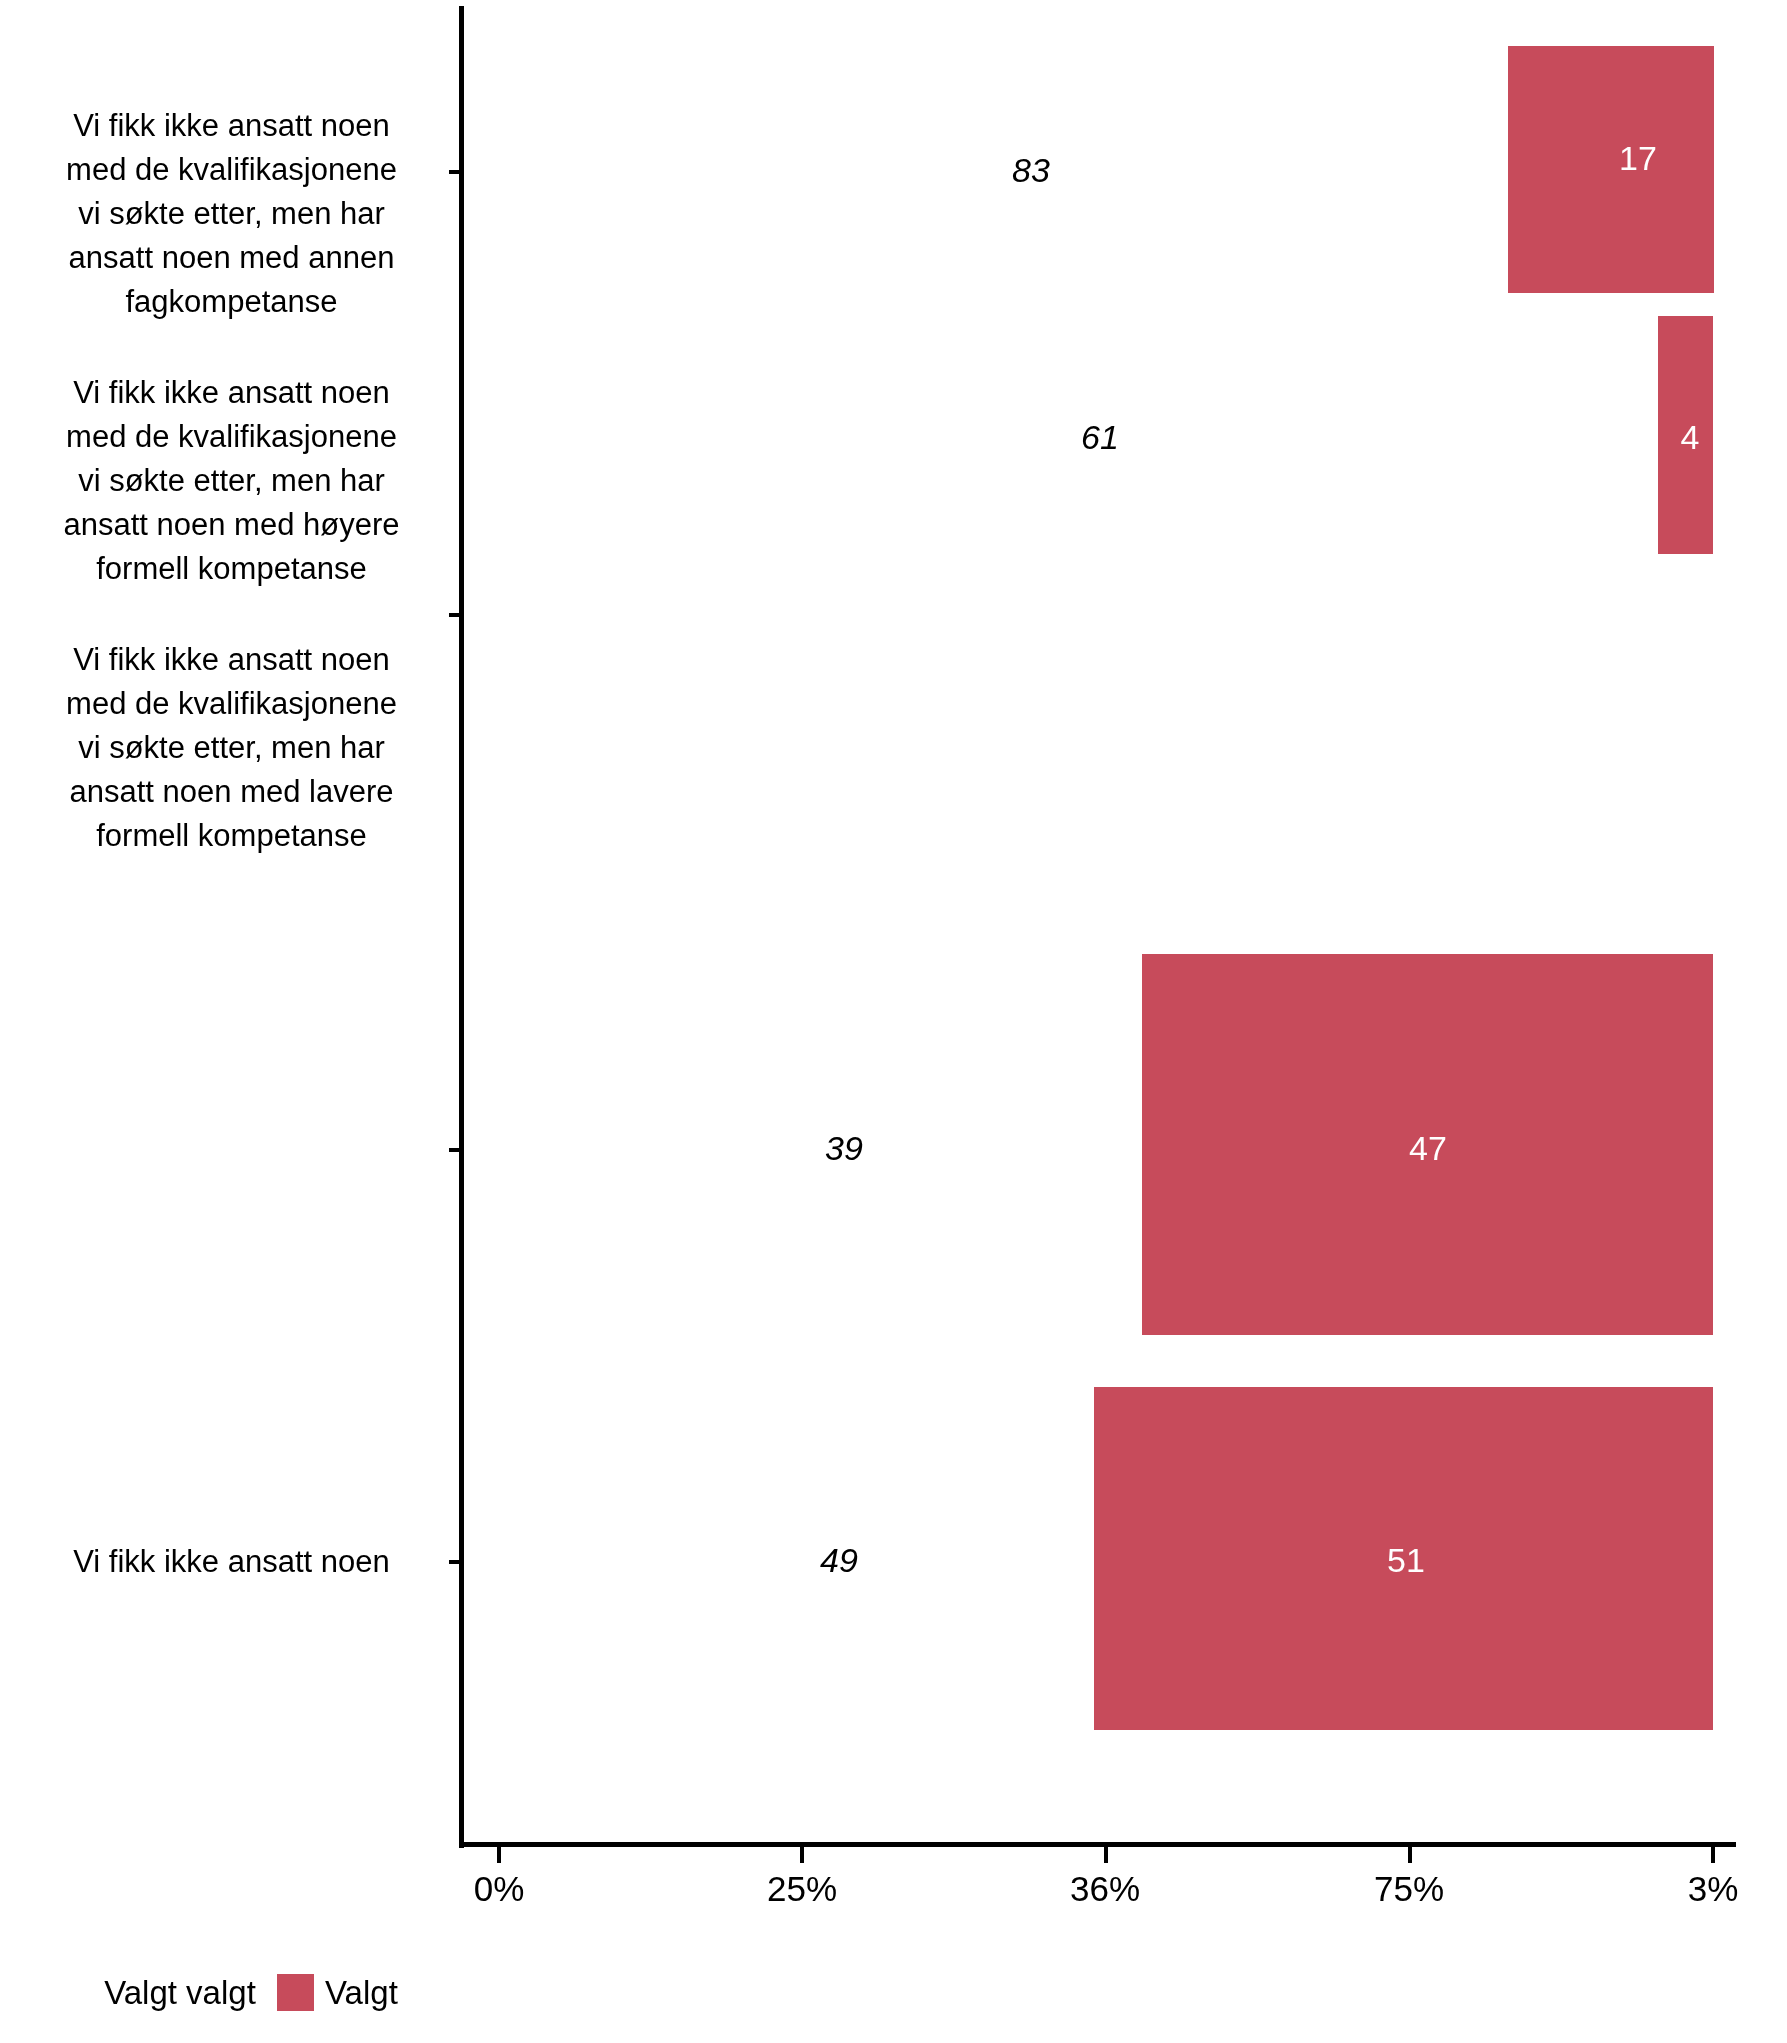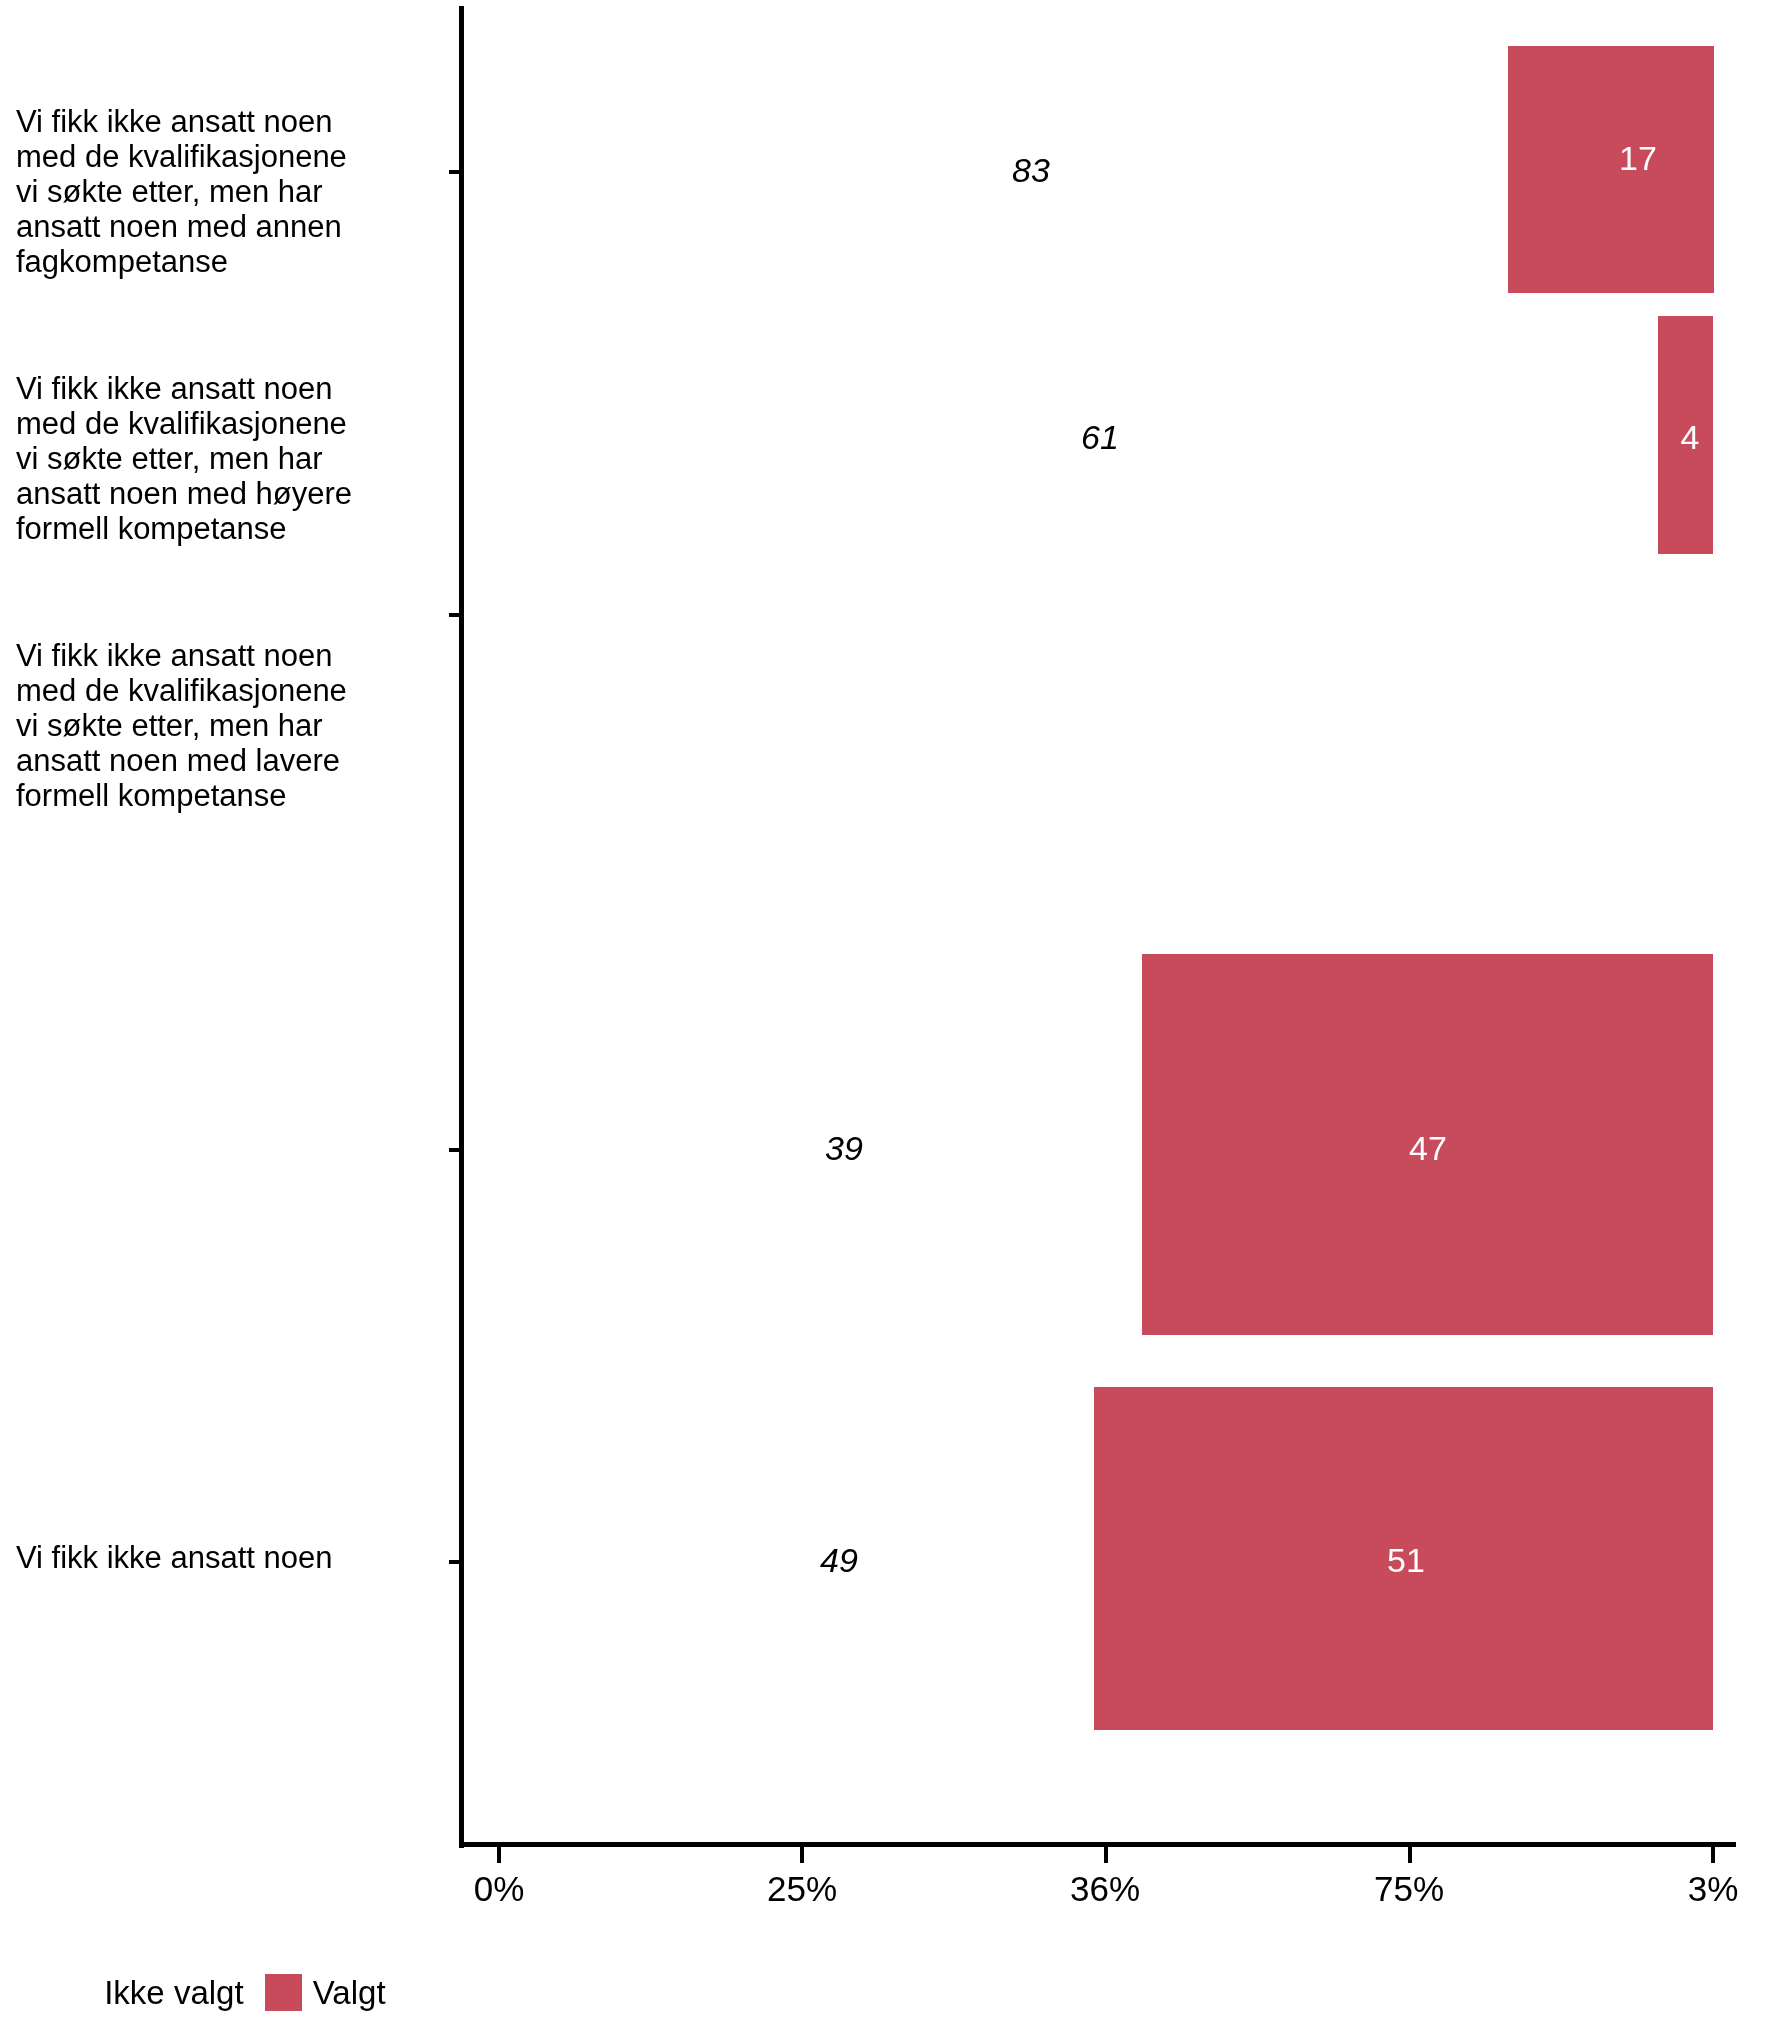"Vi fikk ikke ansatt noen" .ylabel { line-height: 35px -> 44px; text-align: left -> center }
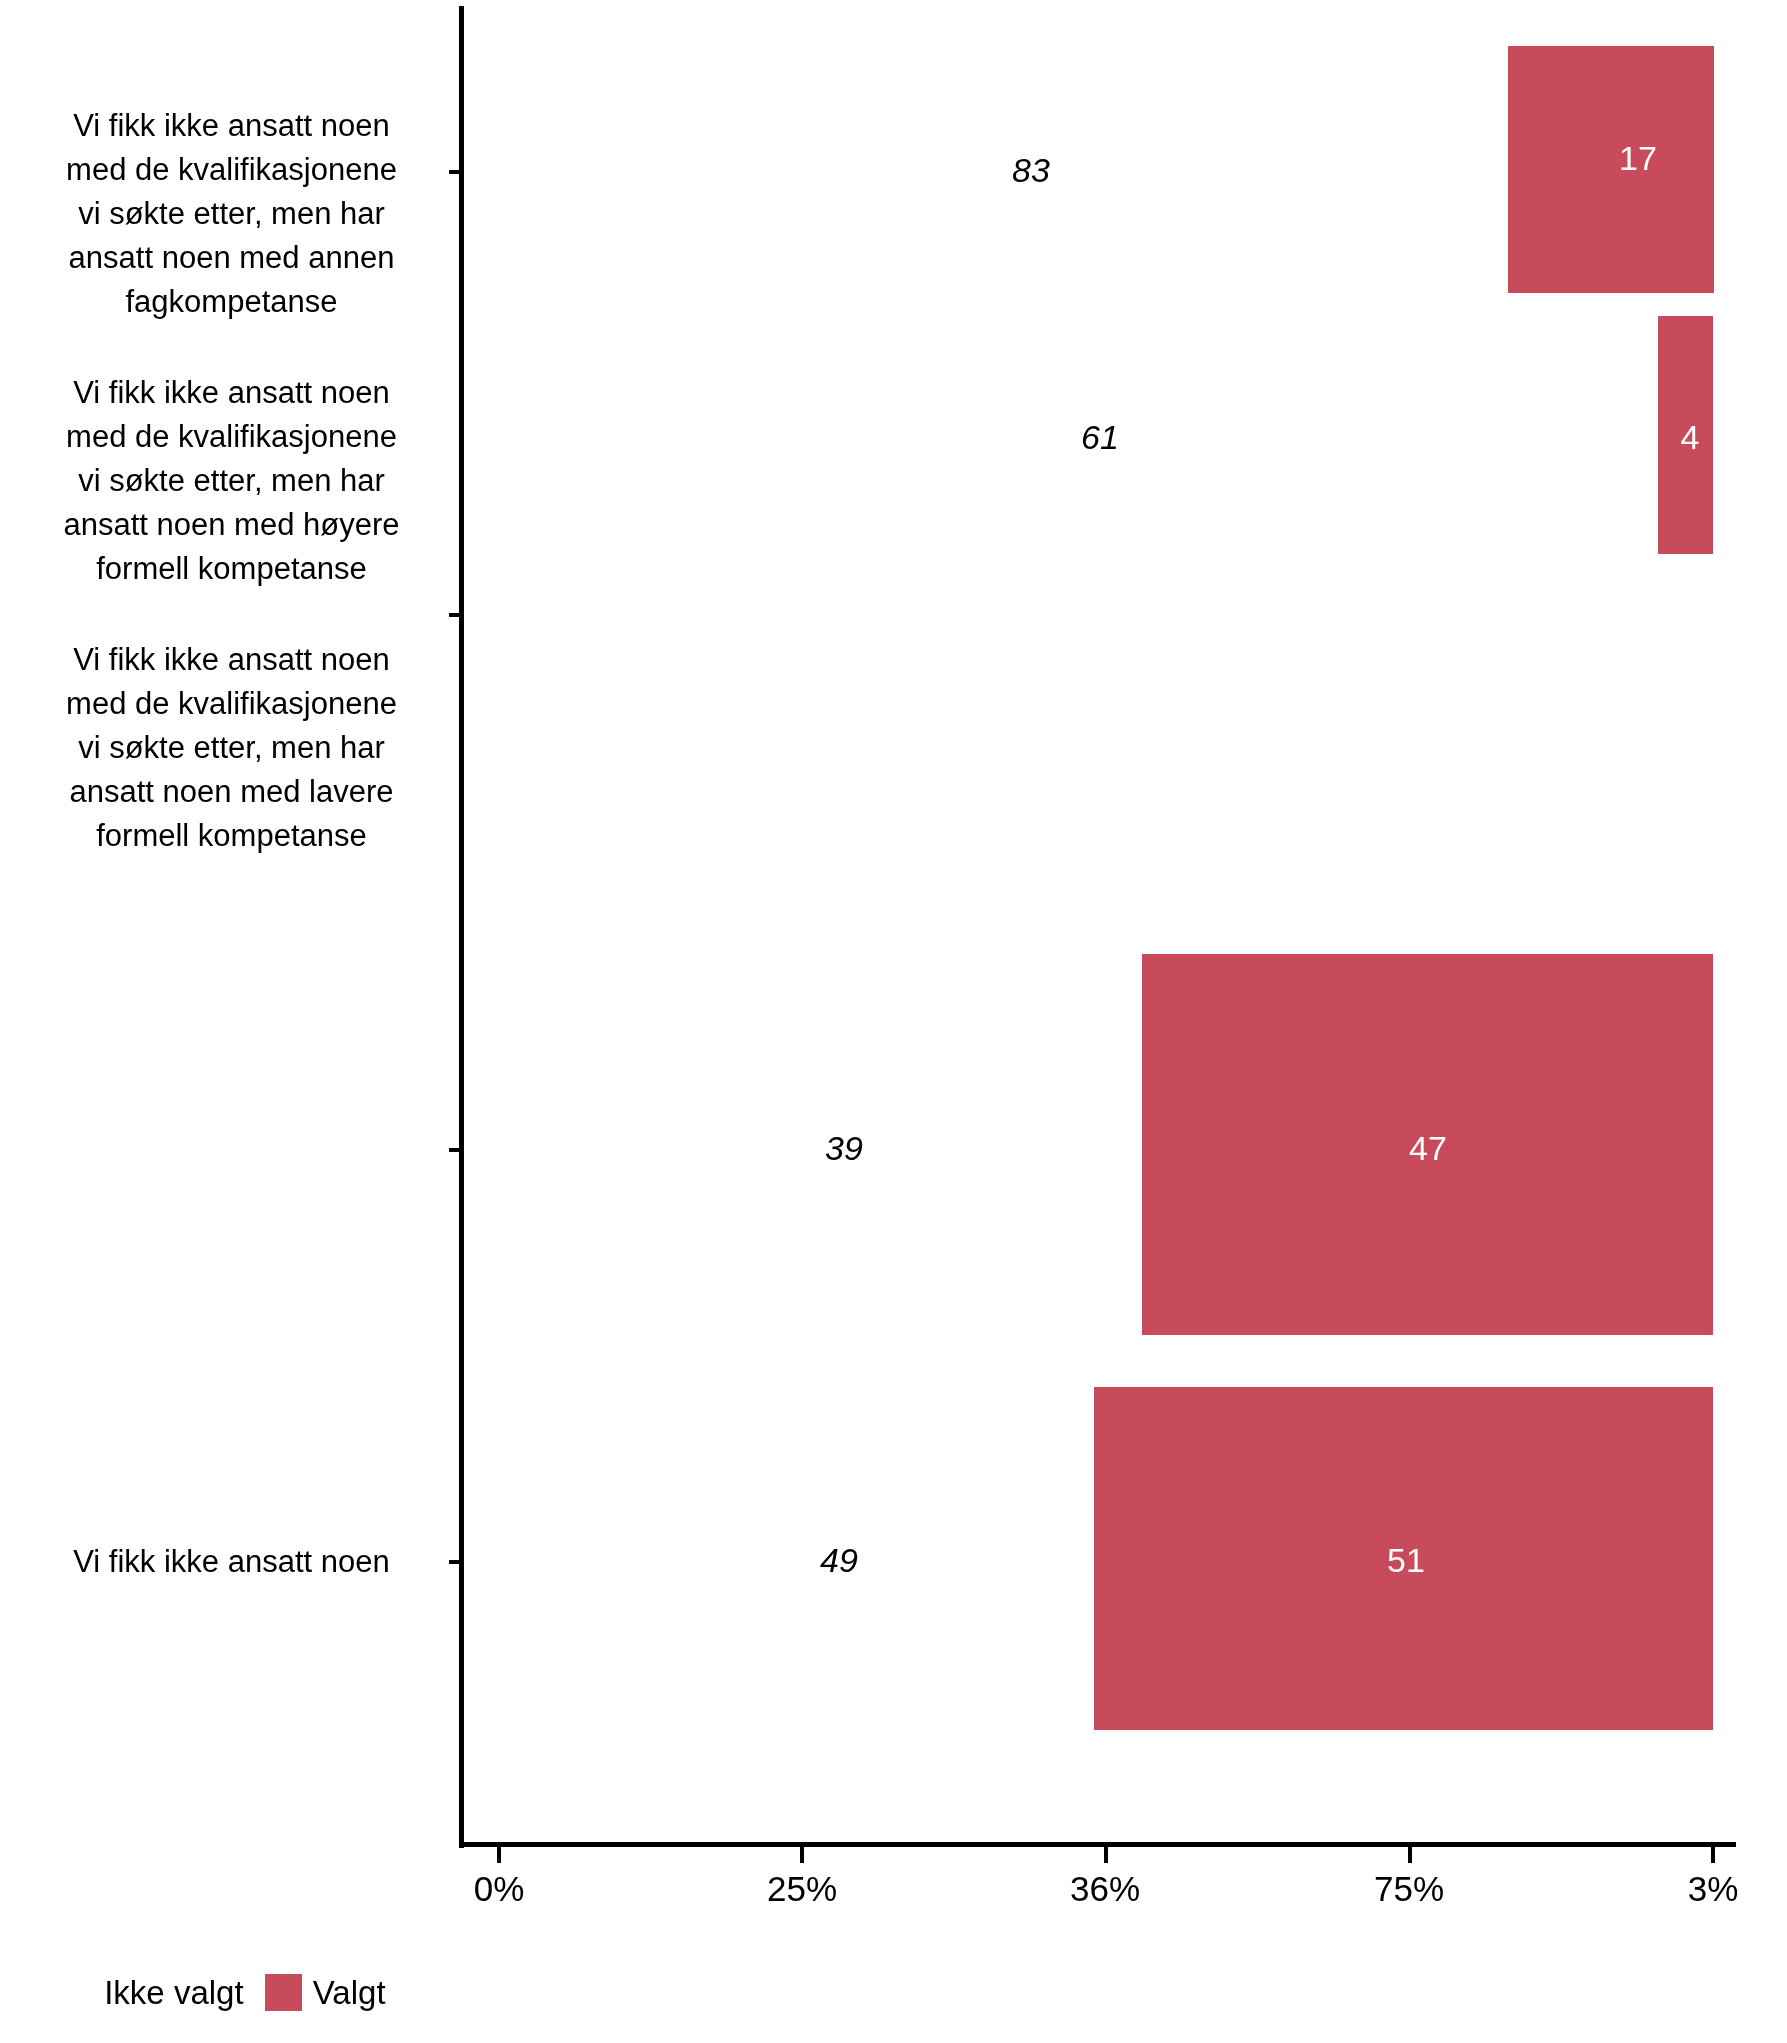"Ikke valgt" span.legend-text { text: Ikke -> Valgt }
